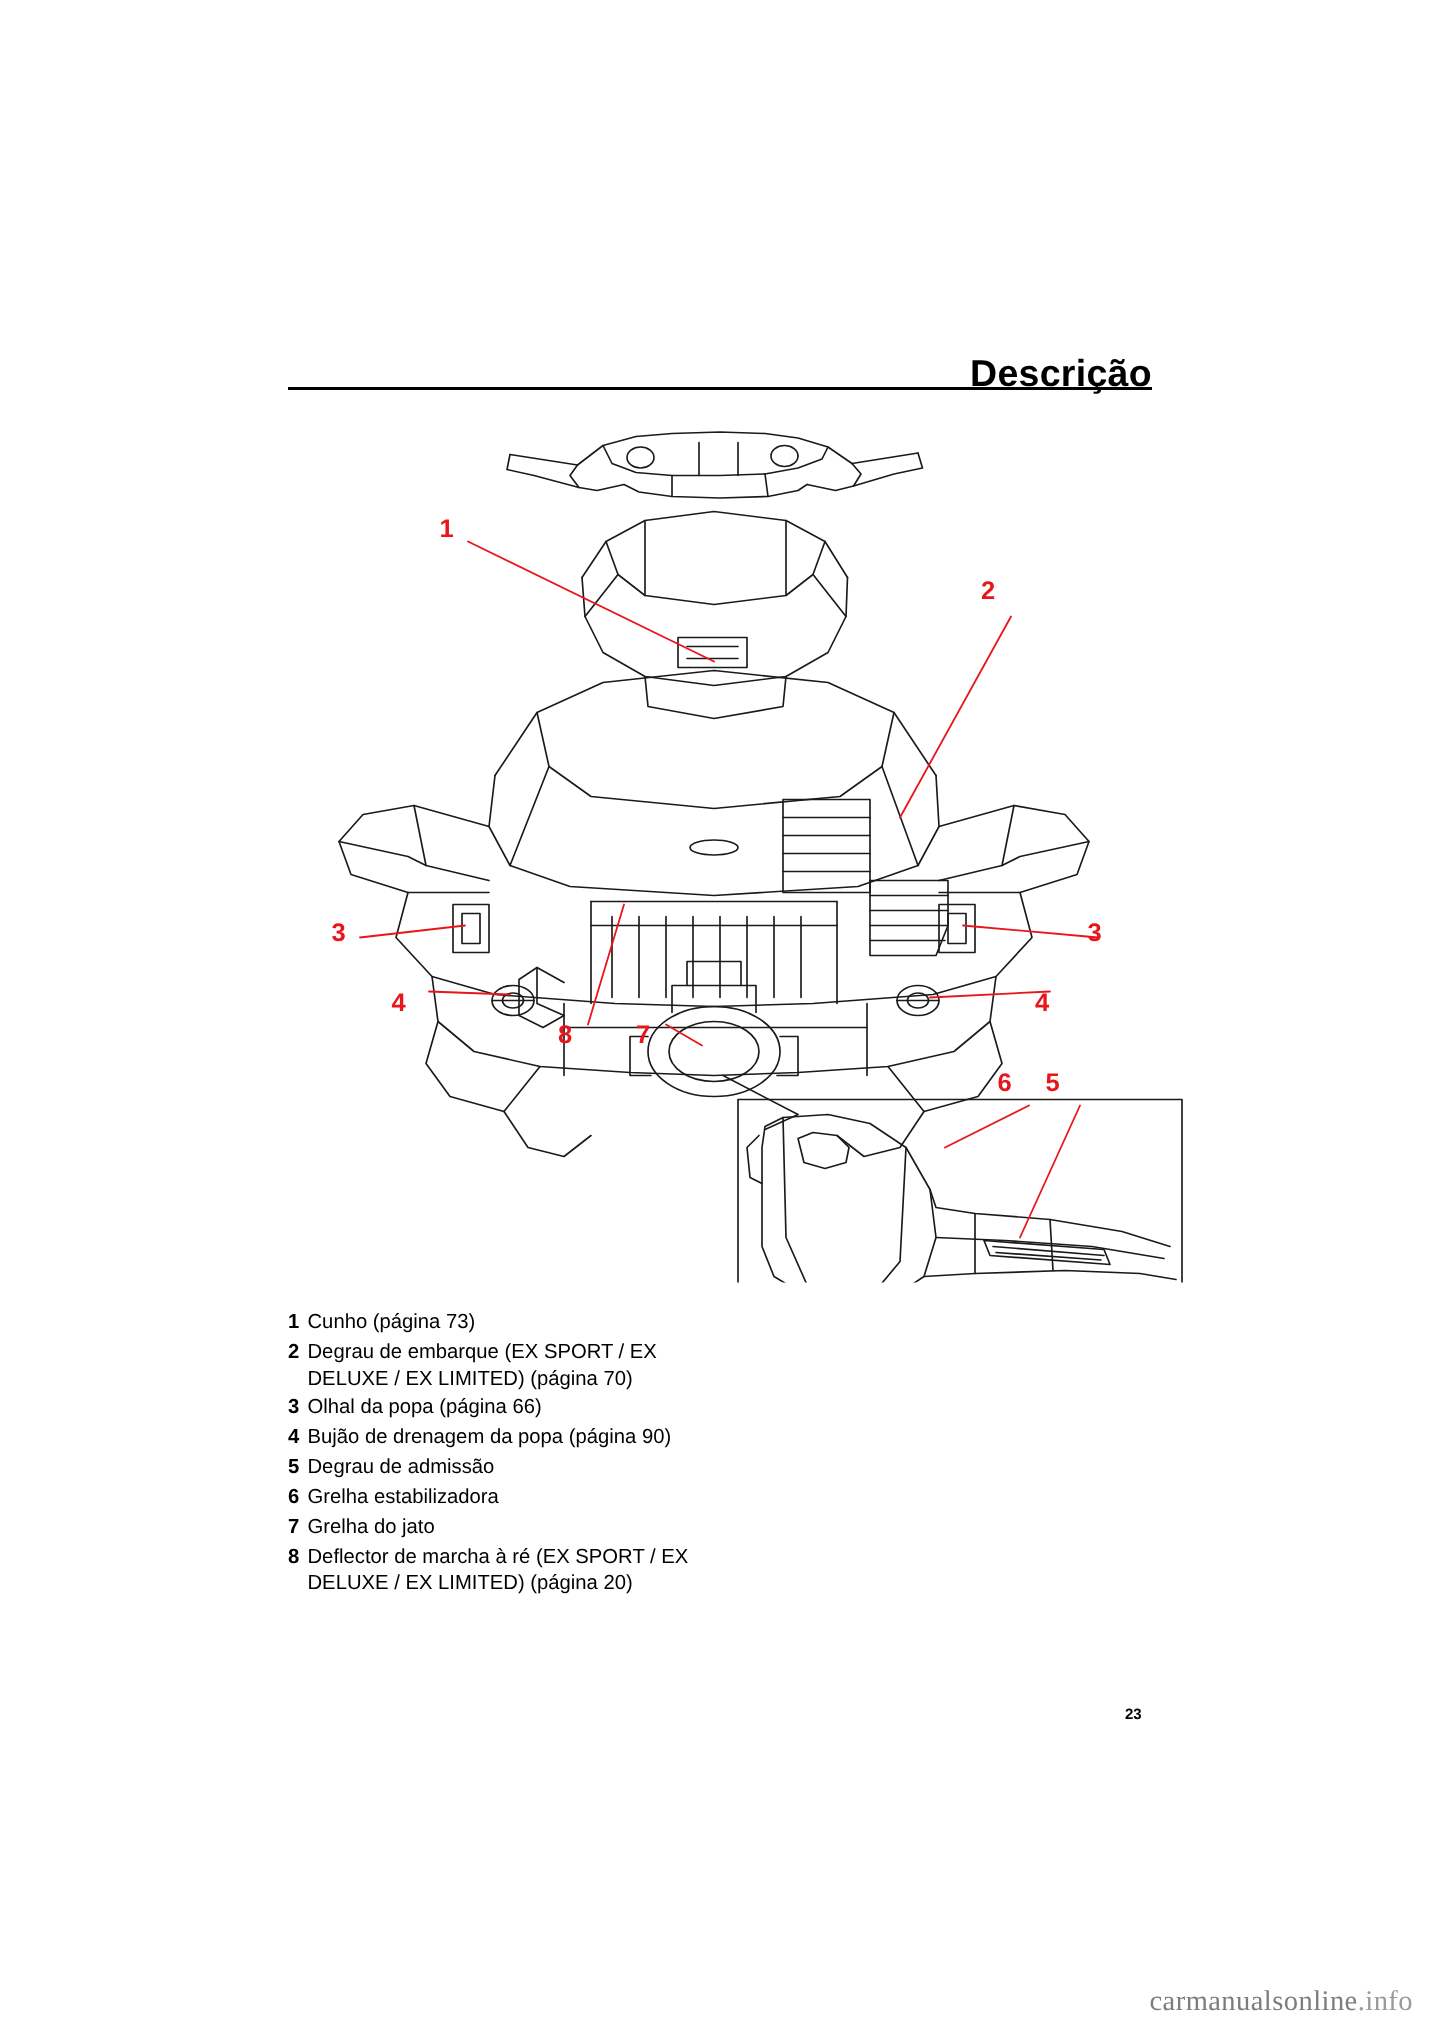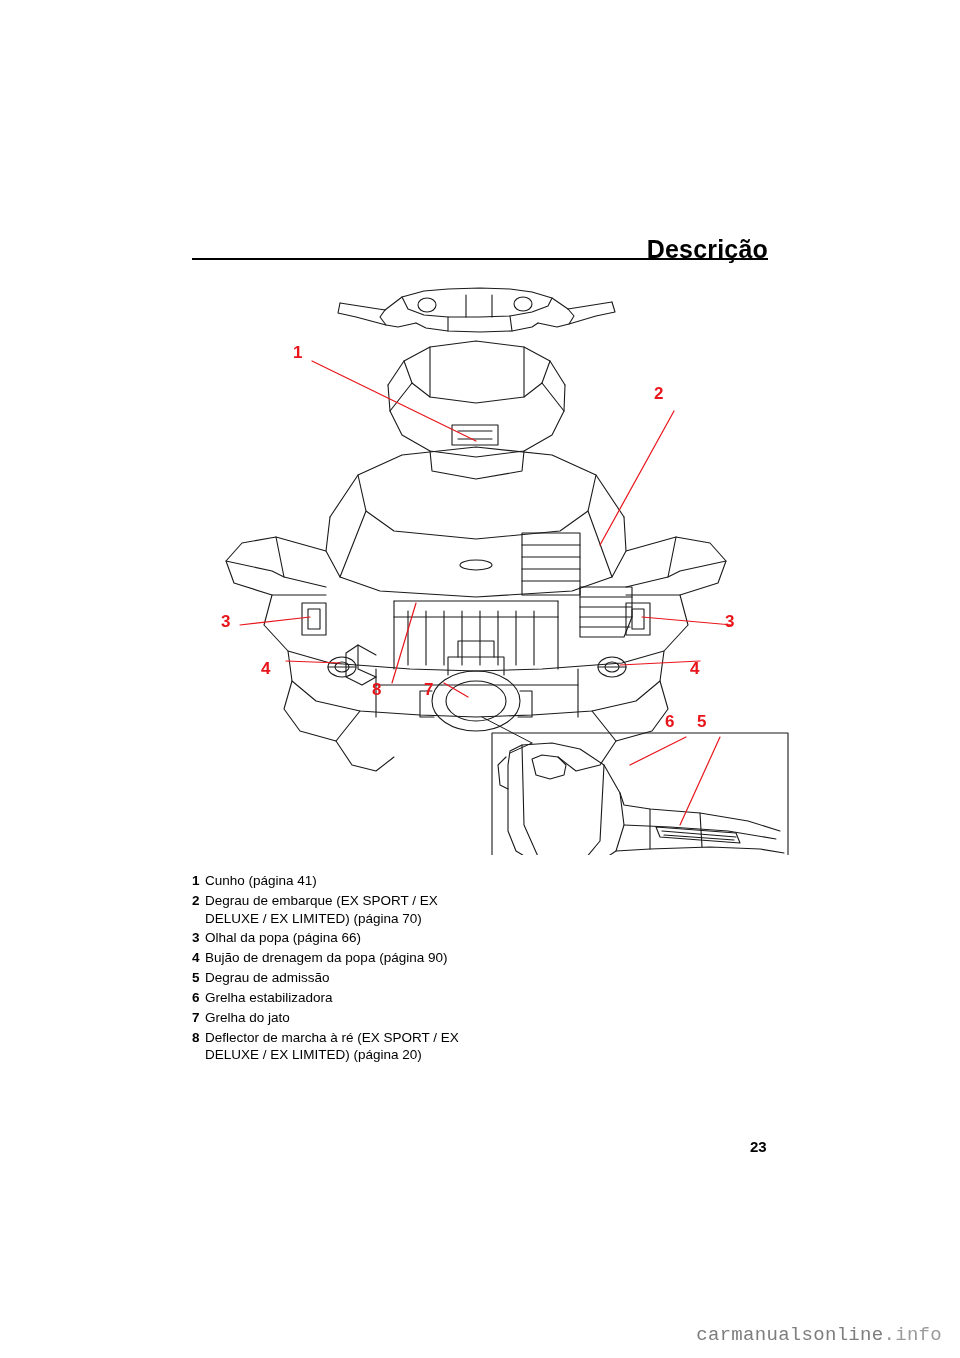"Cunho (página 41)" span.legend-text { text: 41 -> 73 }
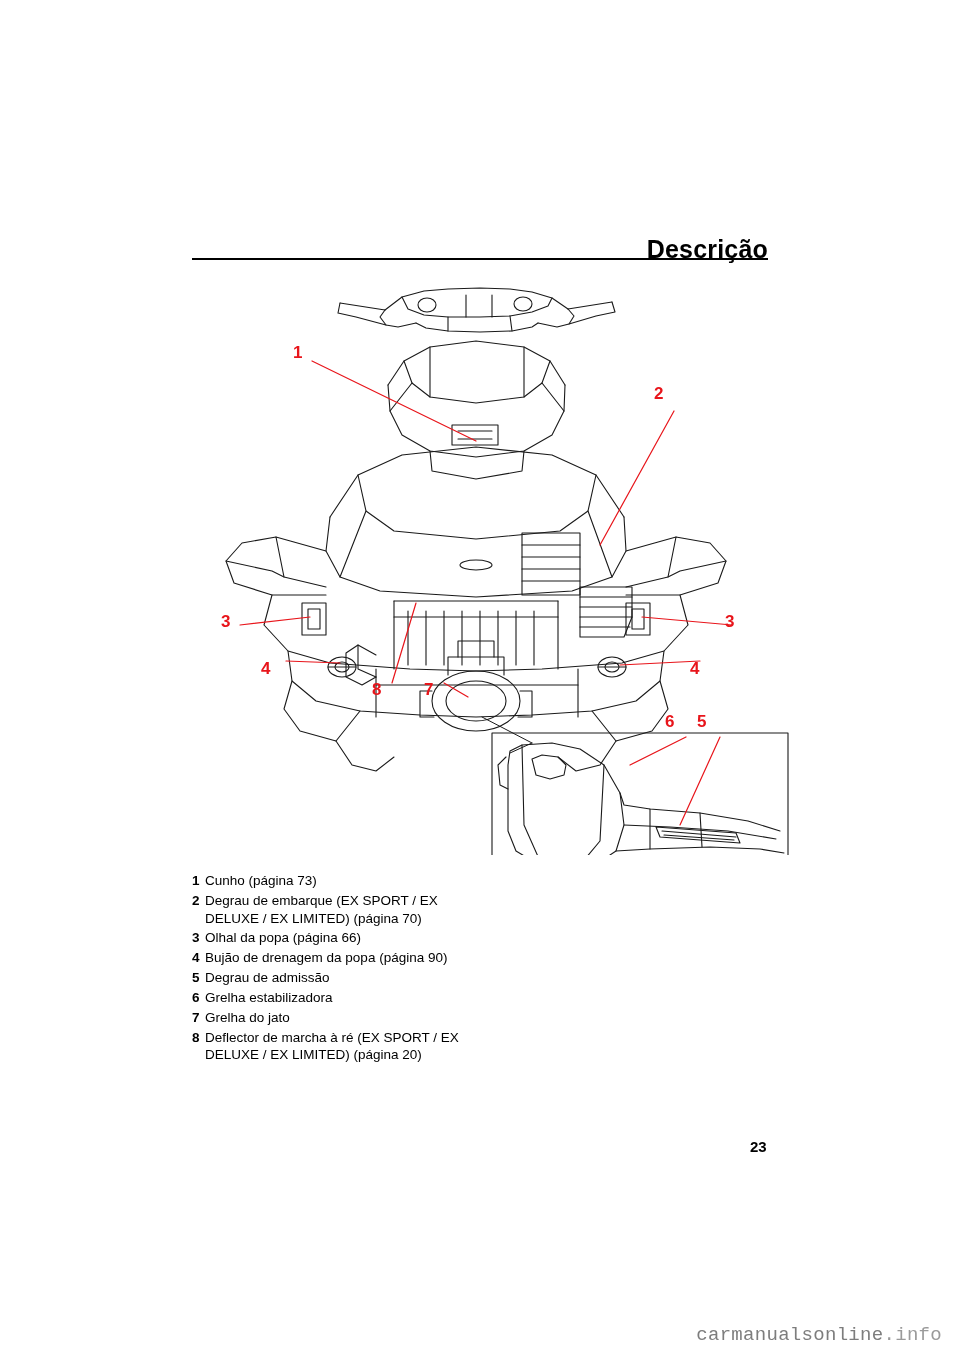"23" .page-number { font-size: 15px -> 10px }
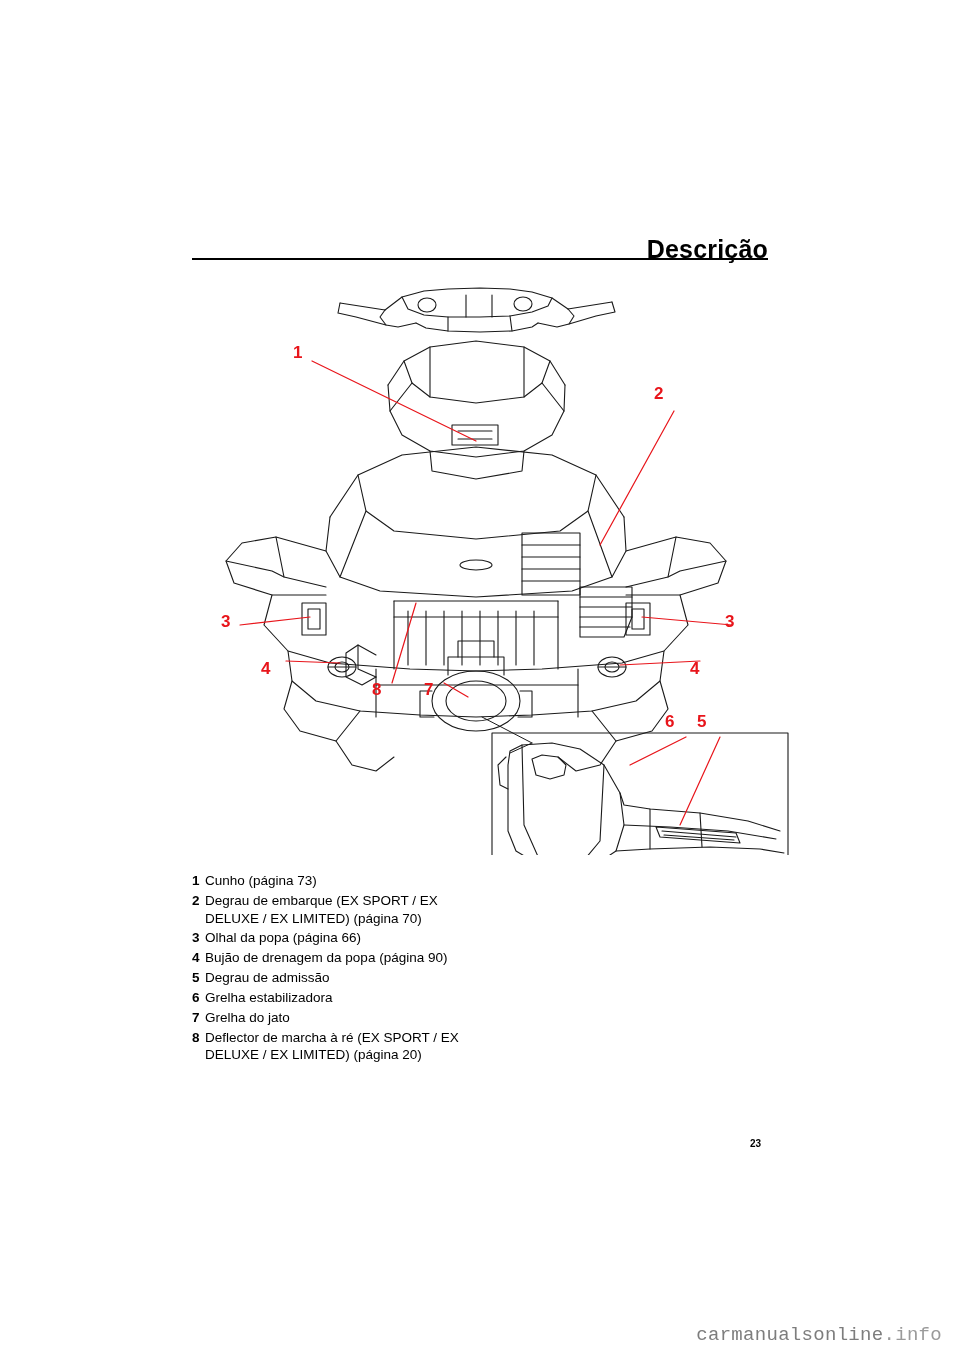"carmanualsonline.info" .watermark { font-family: Liberation Mono, monospace -> Liberation Serif, serif }
